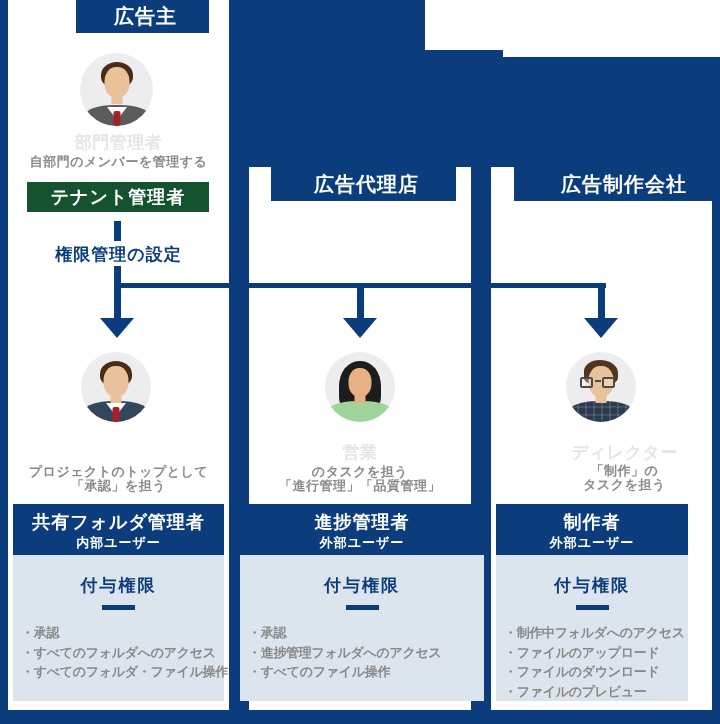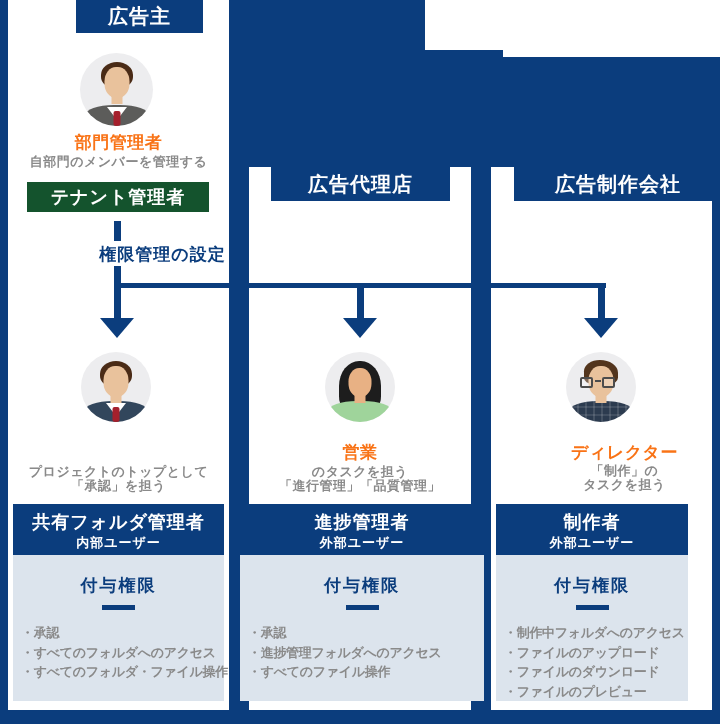"広告主" .navy-bg { padding-left: none -> 6px }
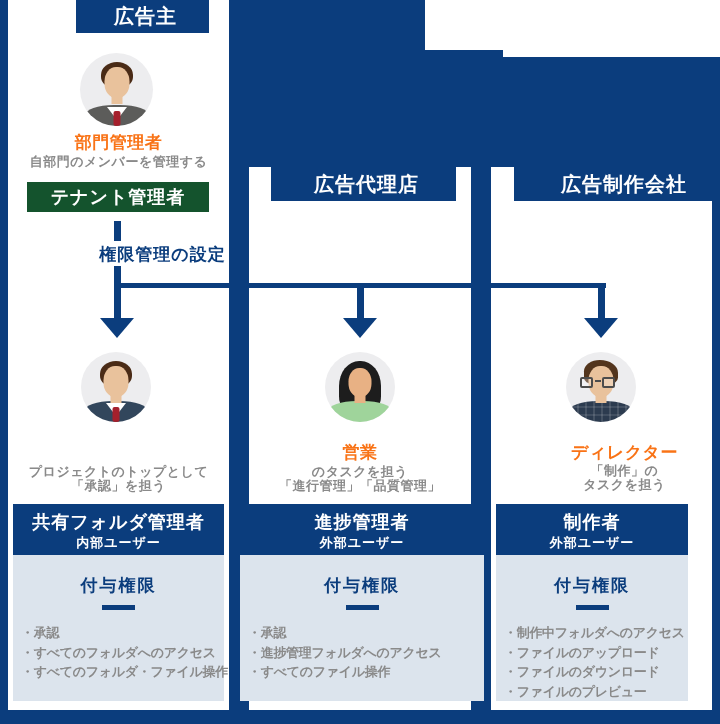"部門管理者" .role-name { color: #f97316 -> #e5e5e5 }
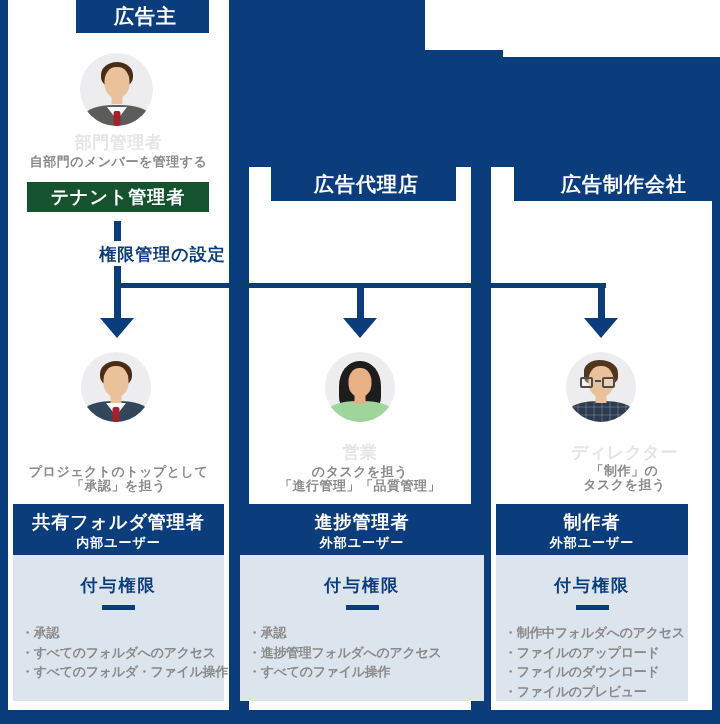"権限管理の設定" .perm-label { padding-left: 44px -> none }
